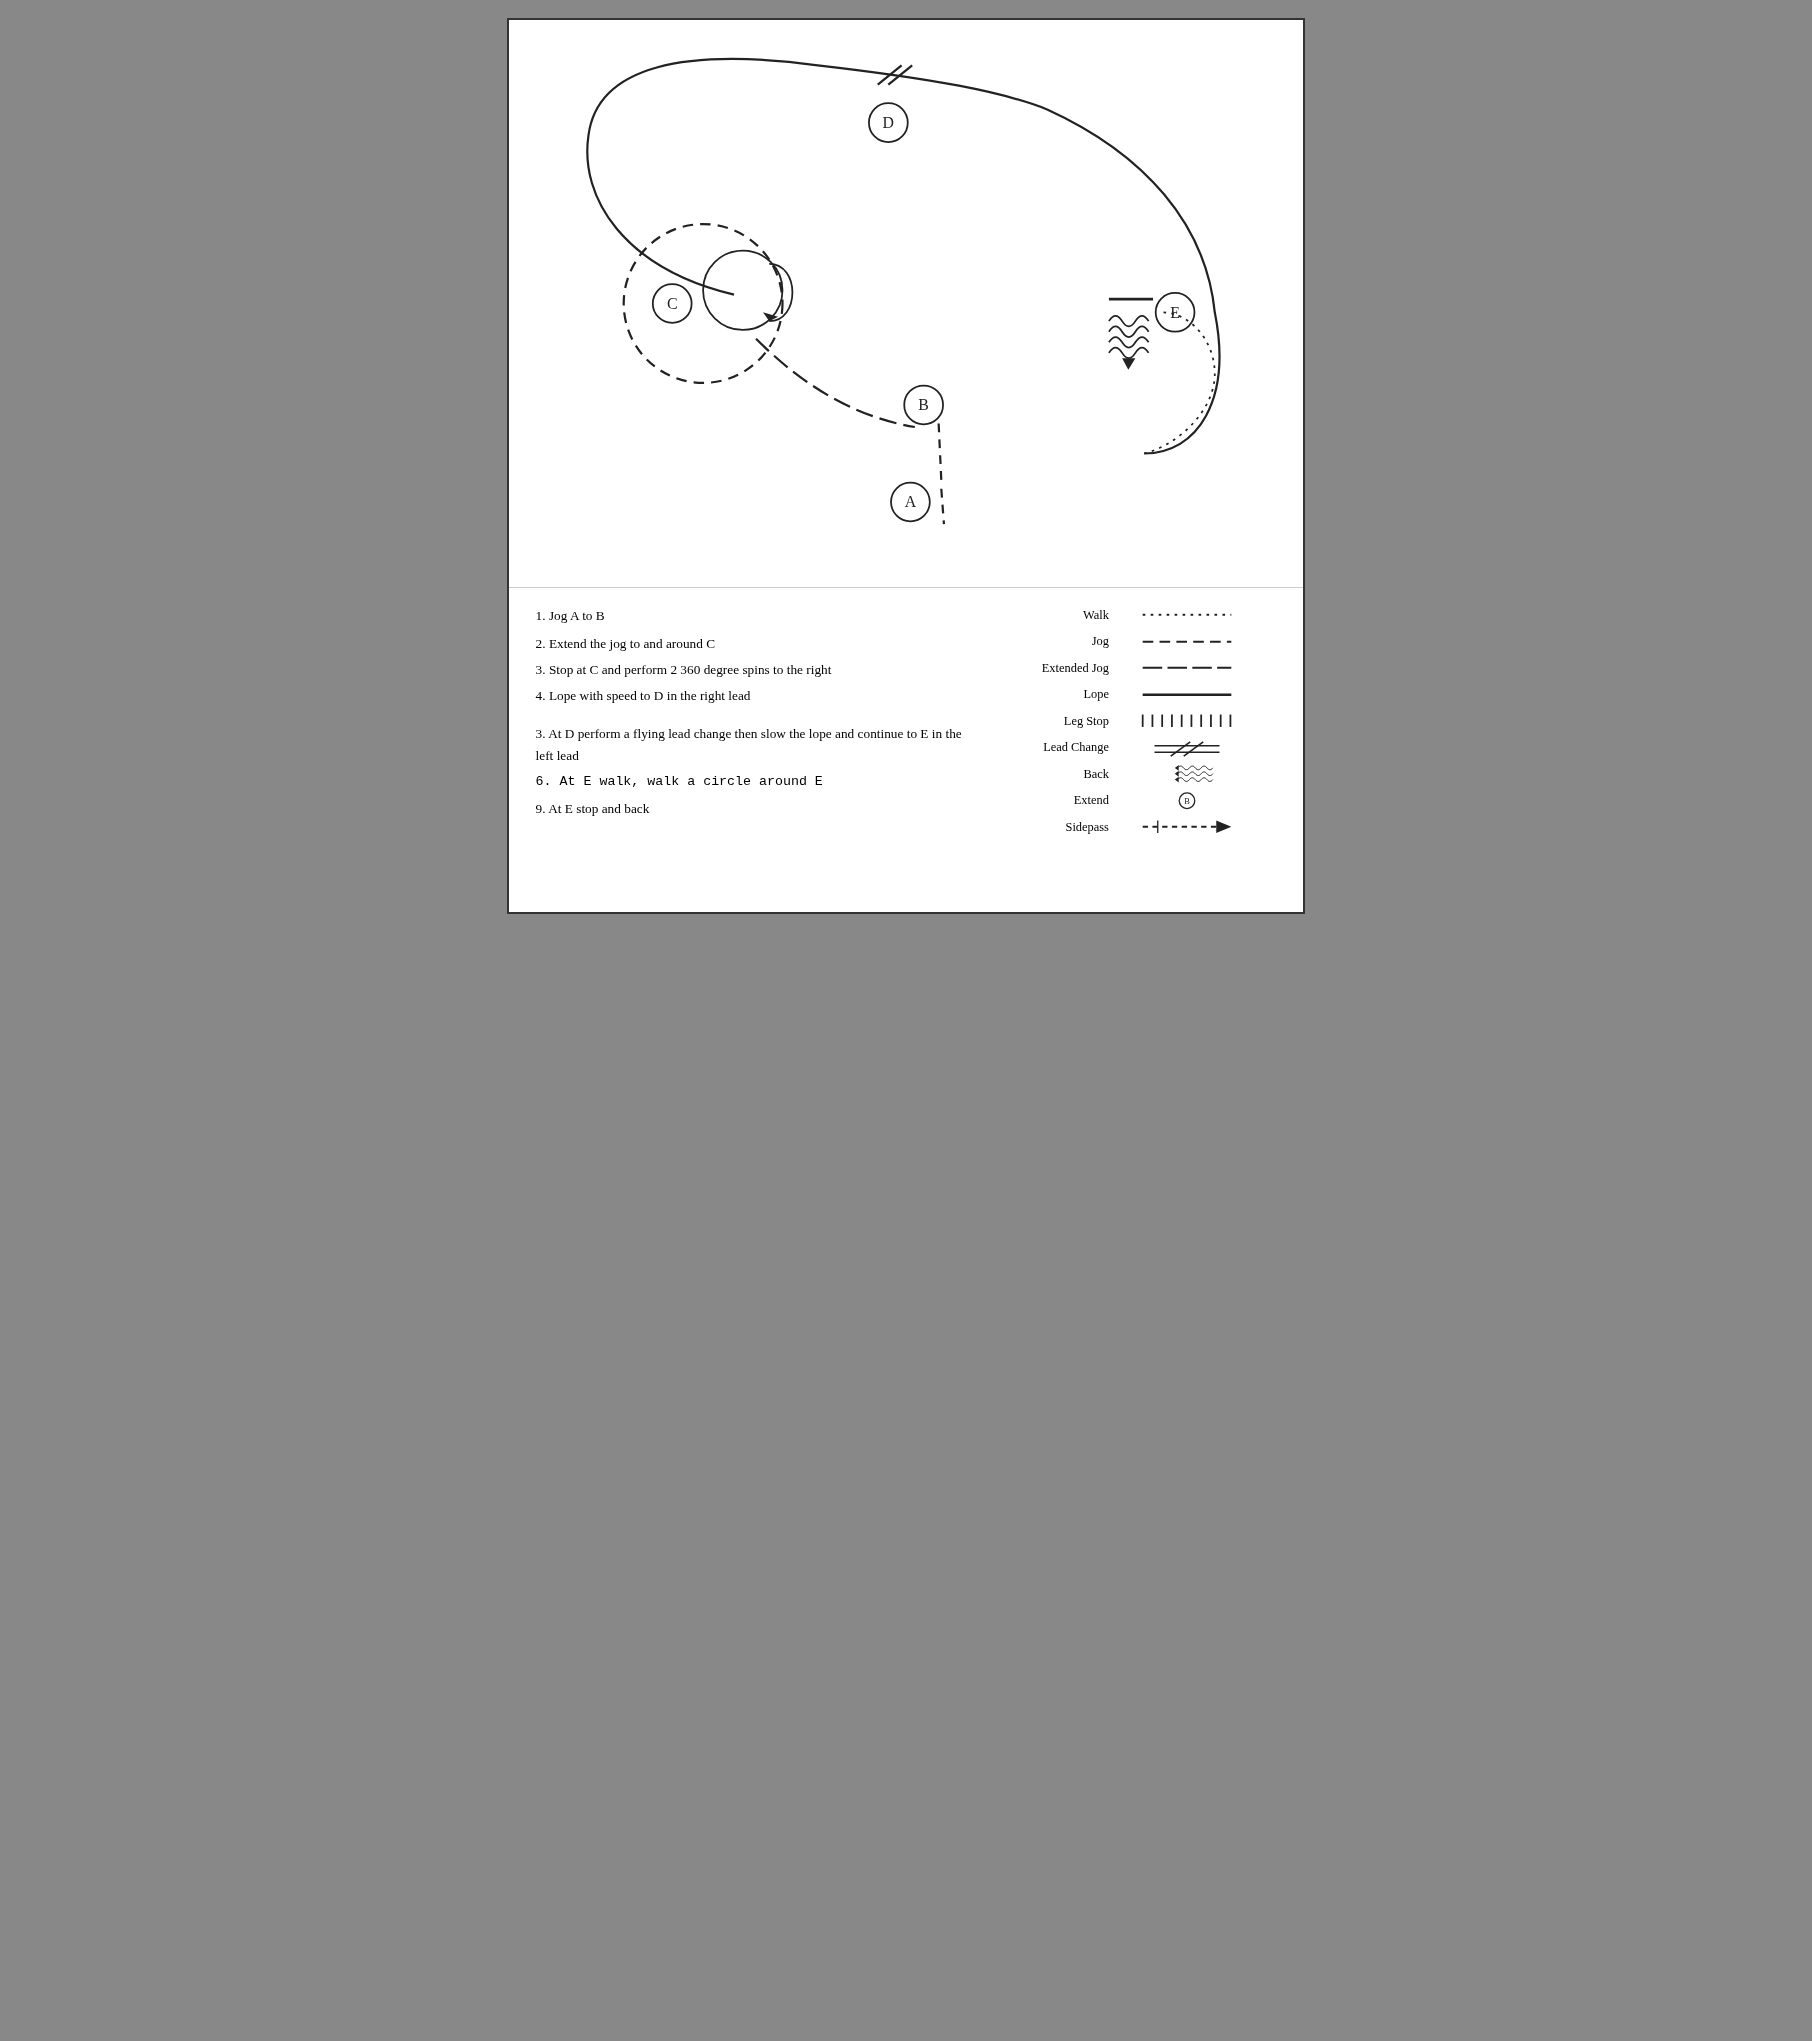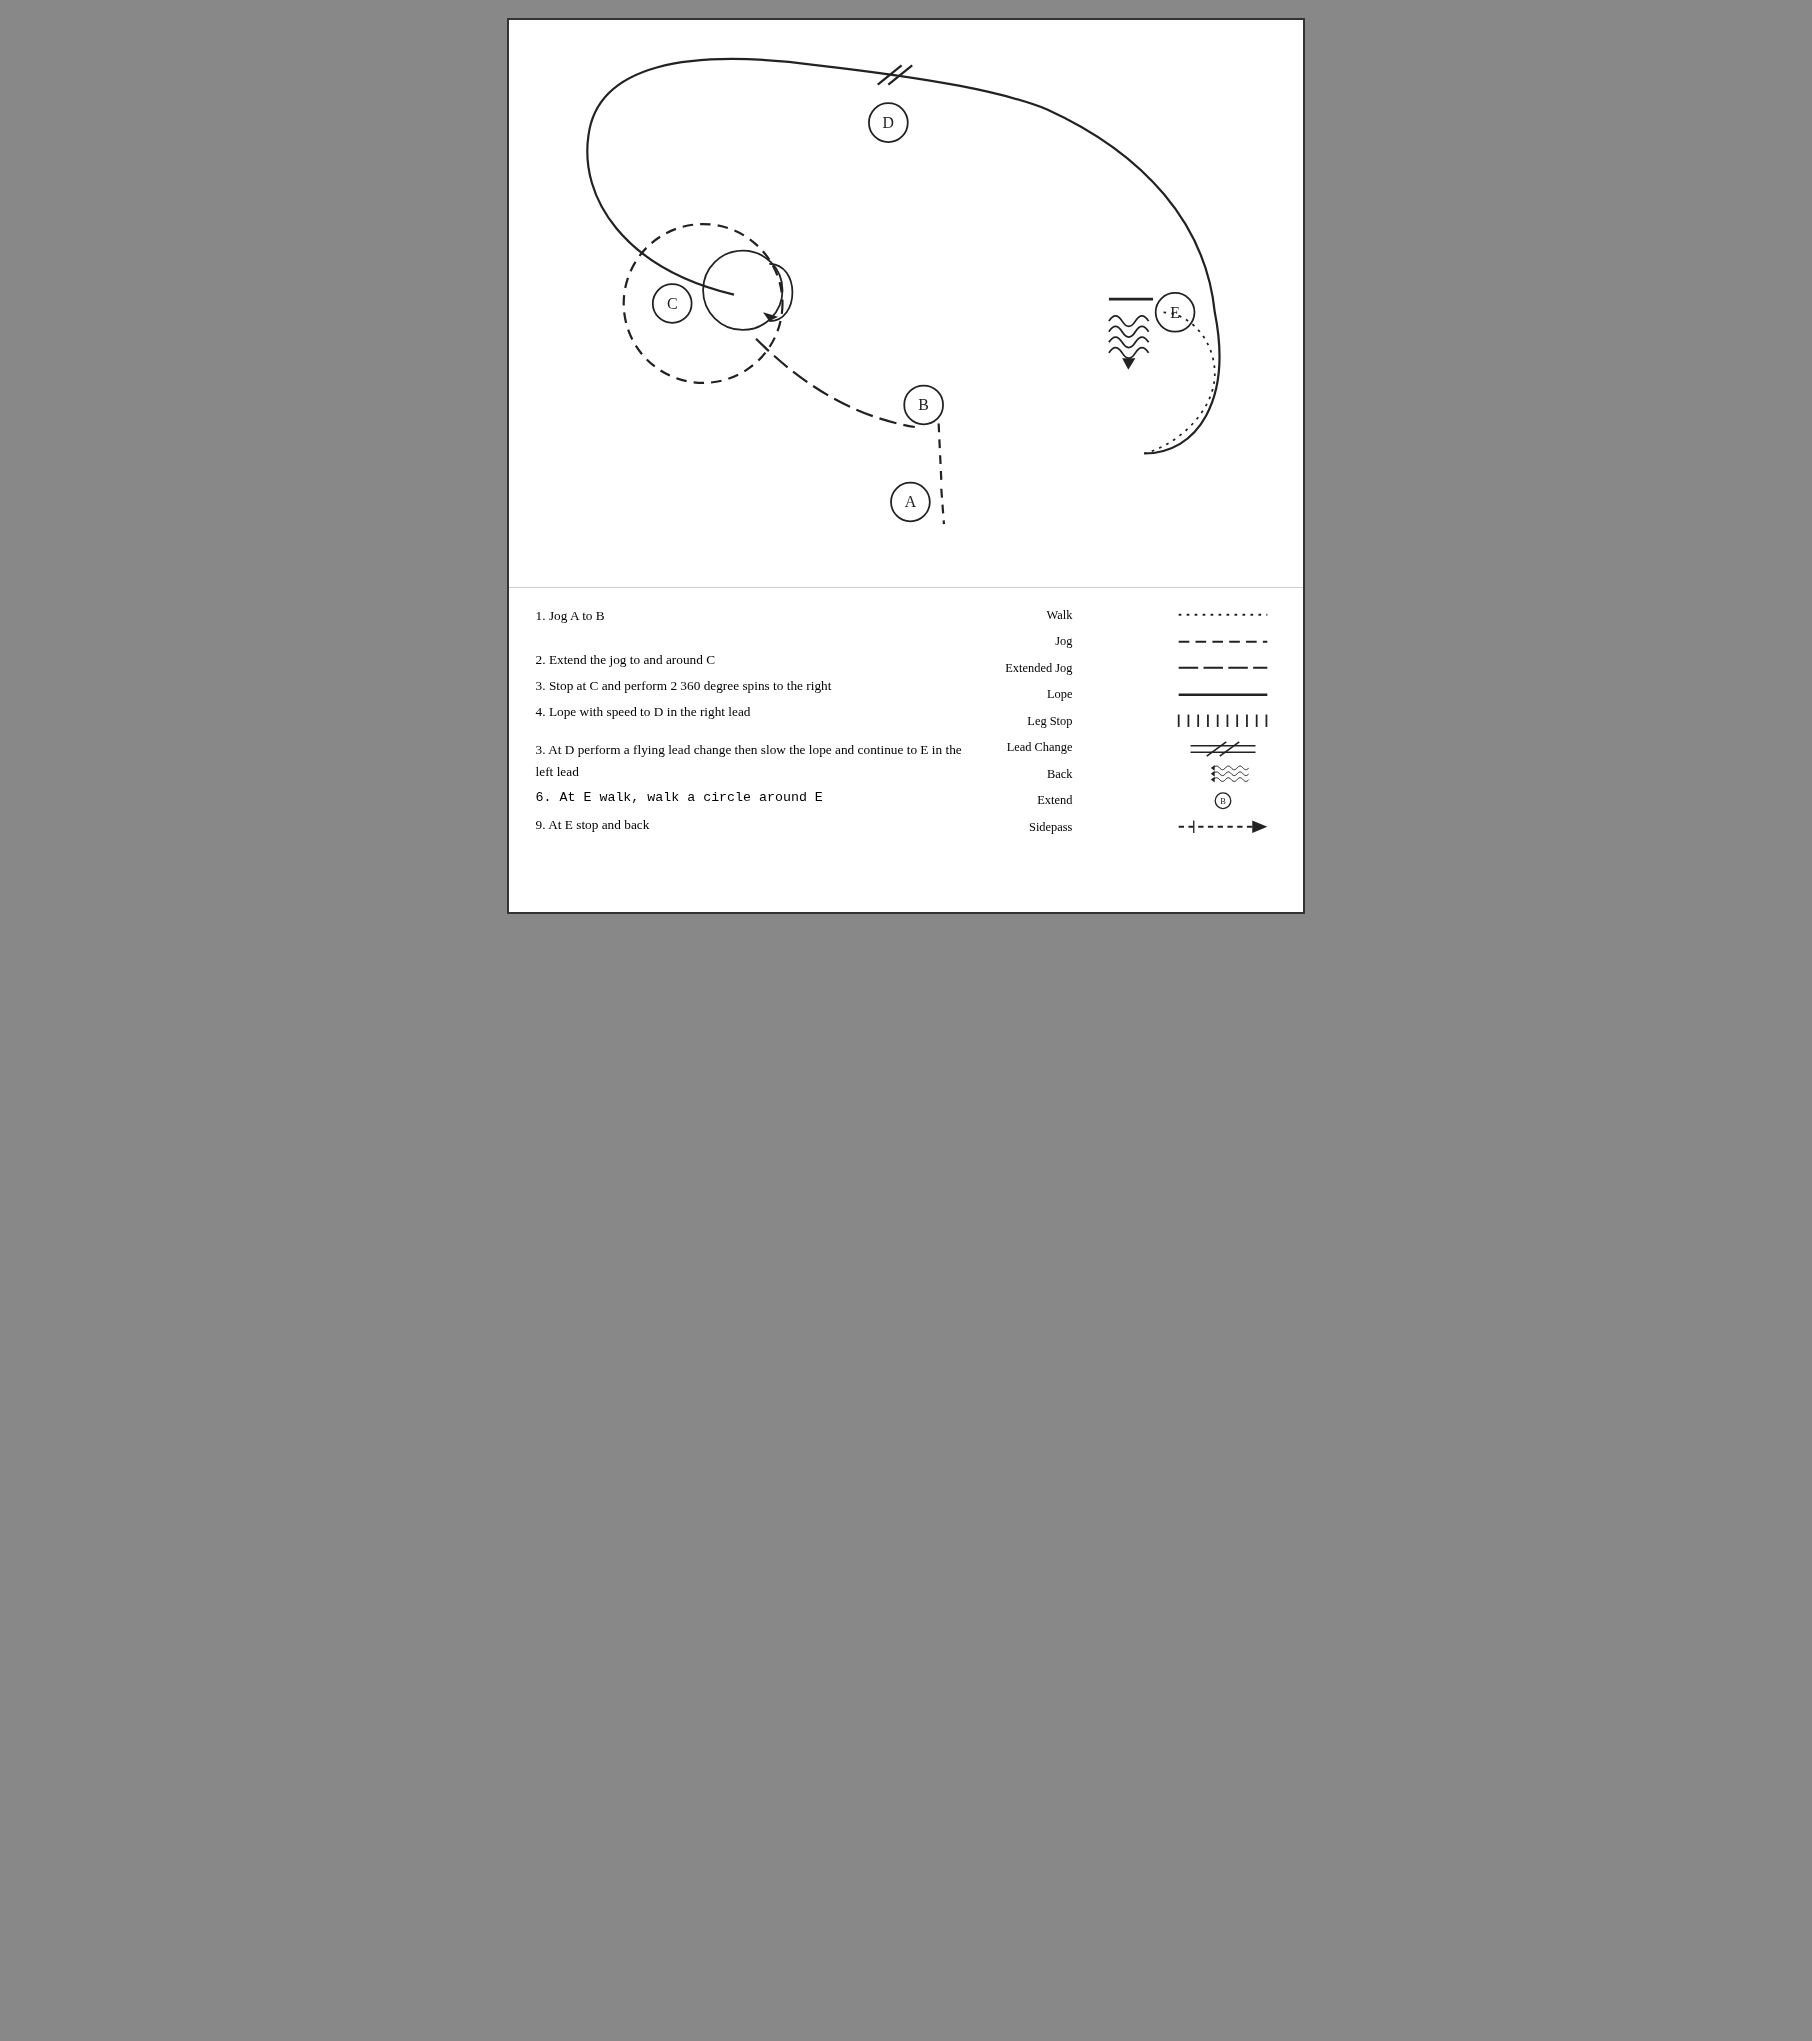"1. Jog A to B" div { margin-bottom: 21px -> 5px }
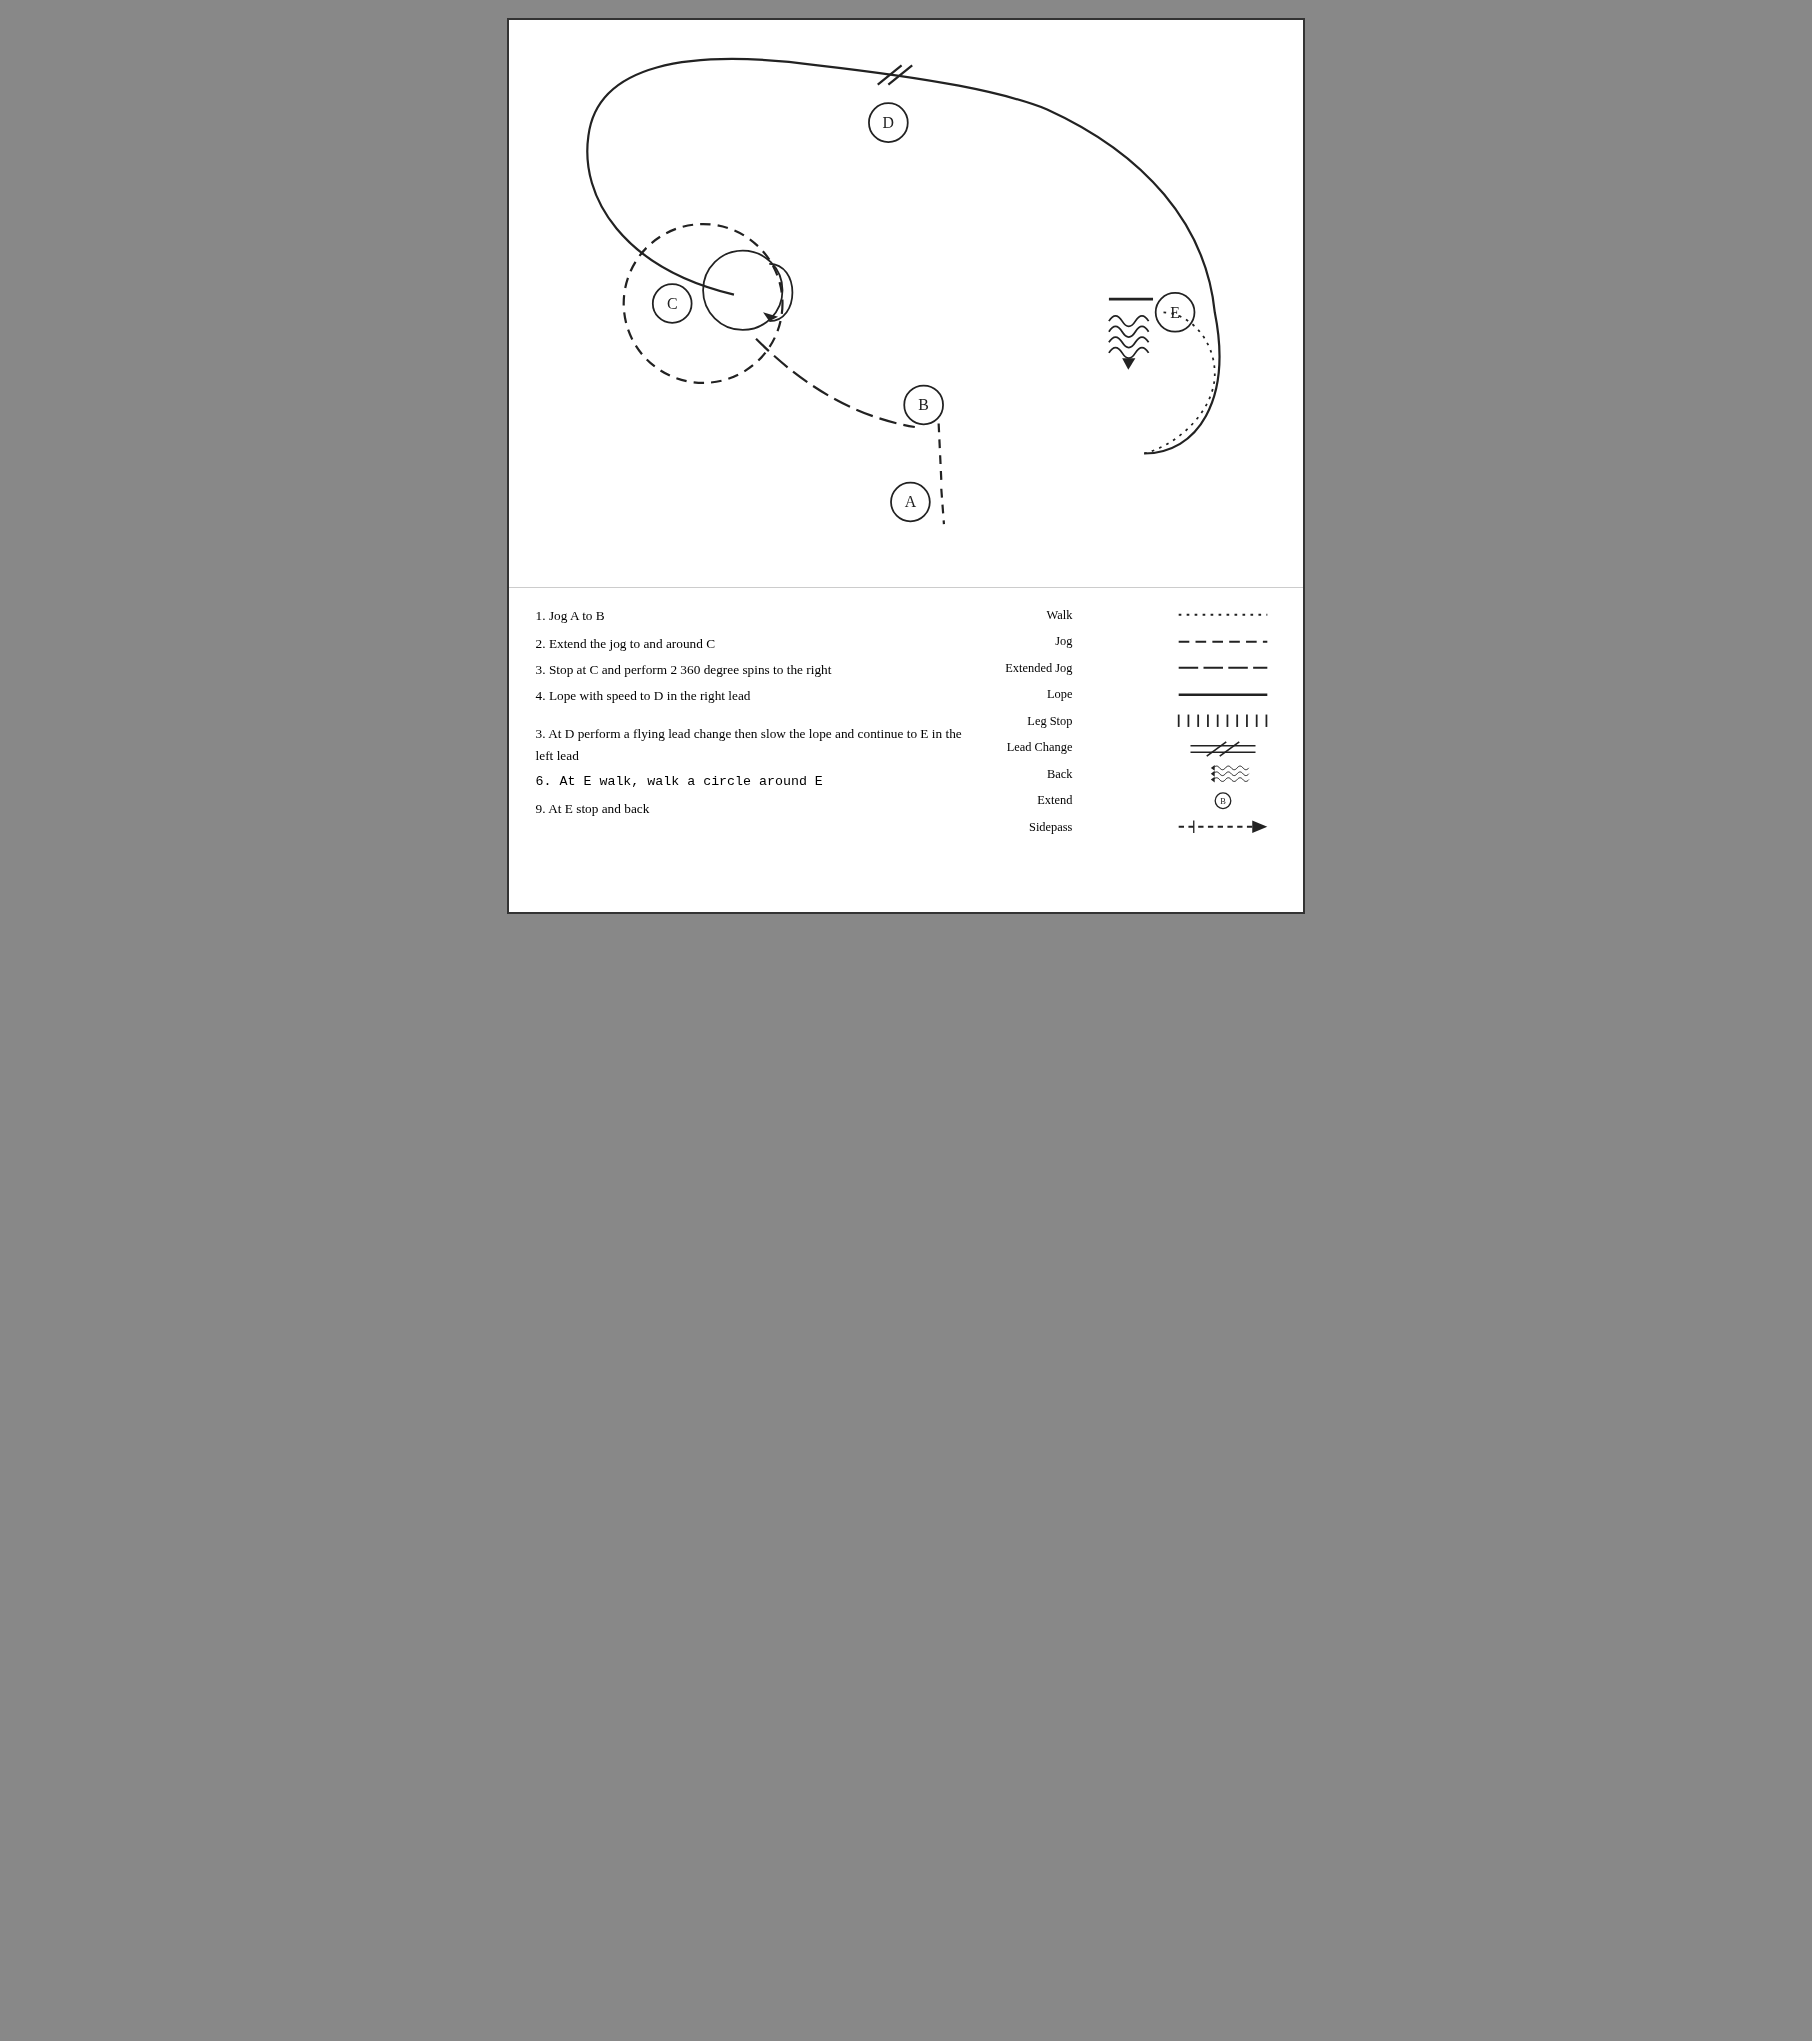"Walk" .legend-item { justify-content: space-between -> center }
